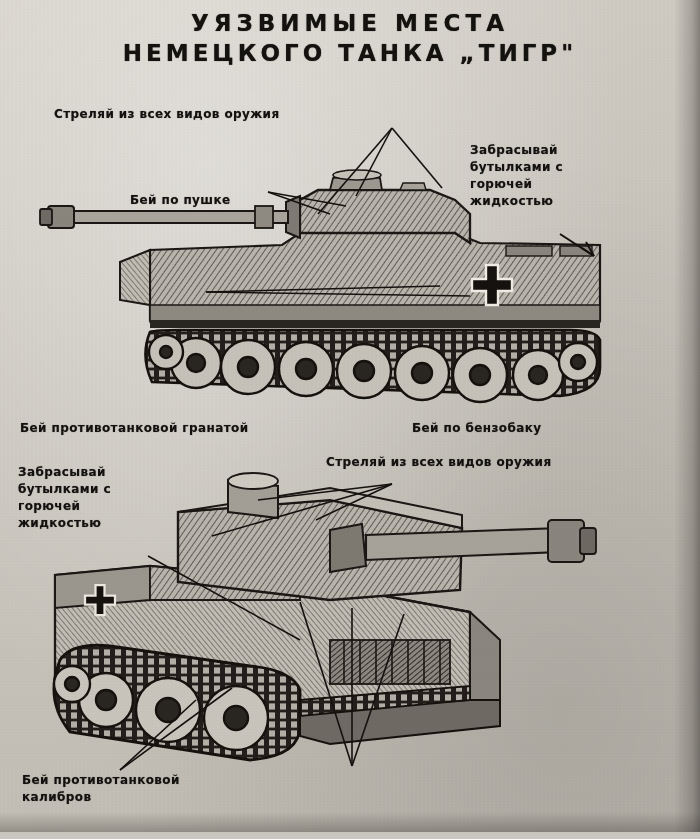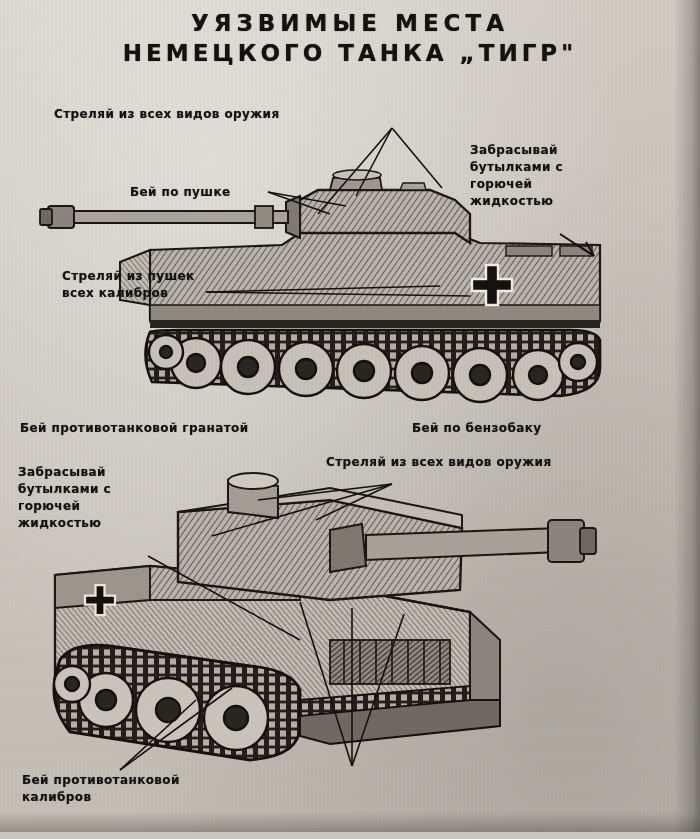"Бей по пушке" div.lbl { top: 184px -> 192px }
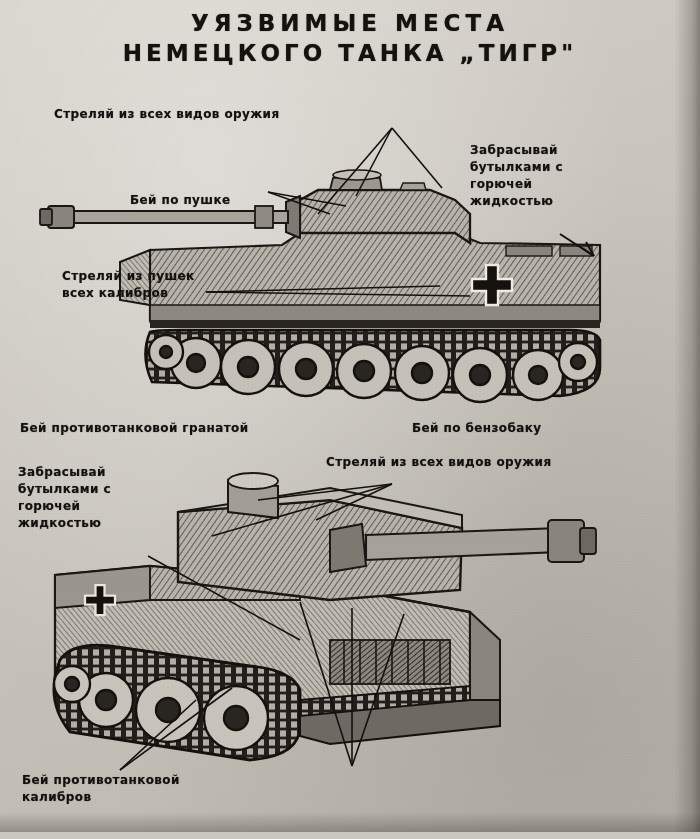"Стреляй из пушек" div.lbl { html: <div>Стреляй из пушек всех калибров</div> -> none }
